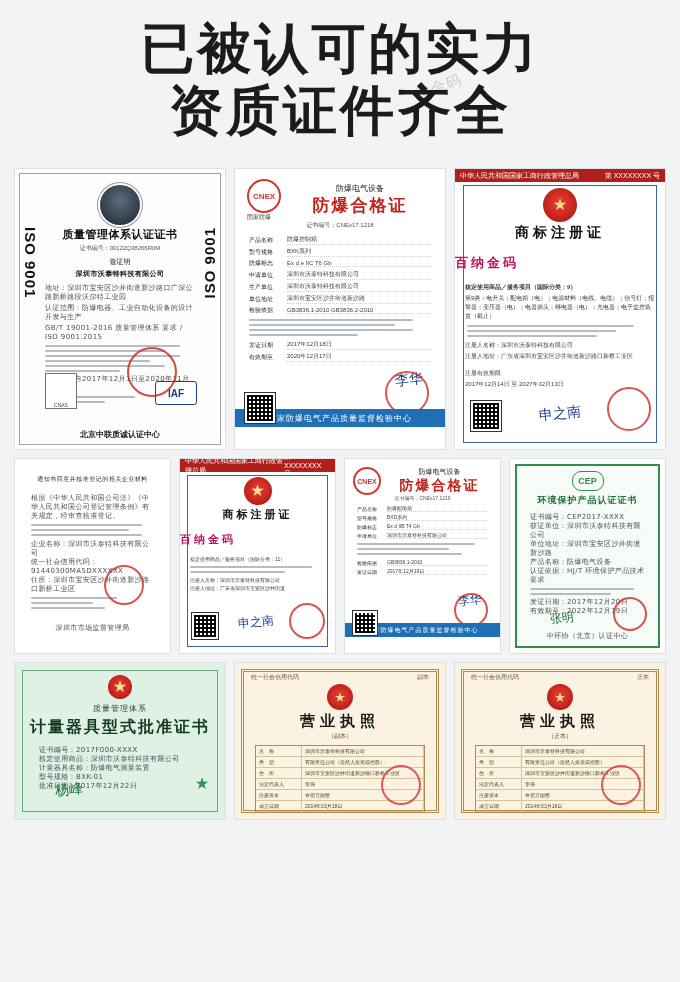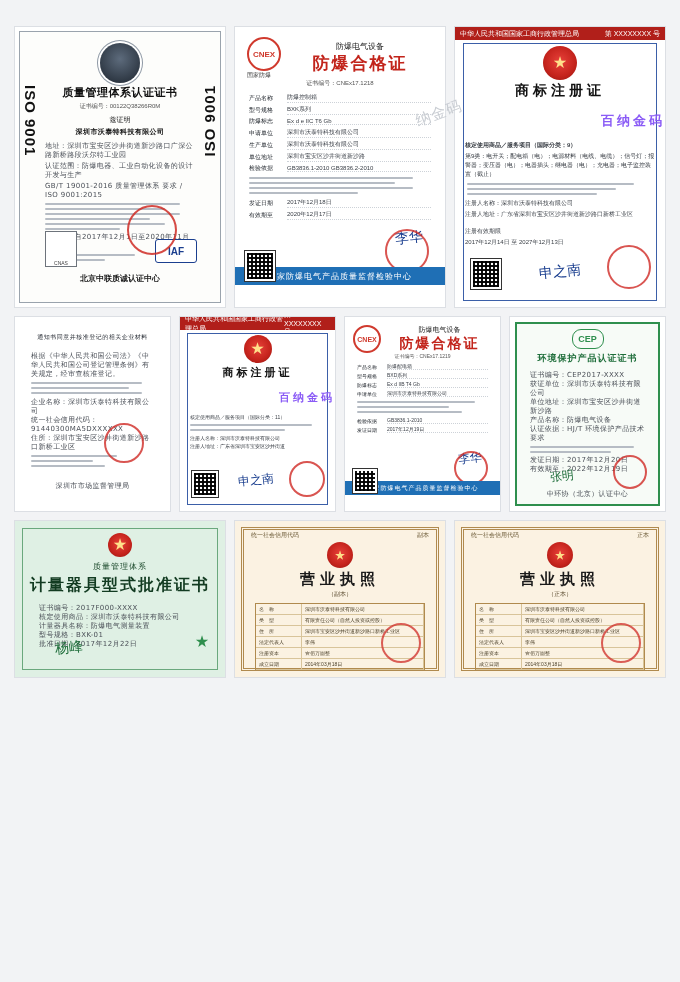"已被认可的实力" div.headline { html: none -> <div> <div>已被认可的实力</div> <div>资质证件齐全</div> </div> }
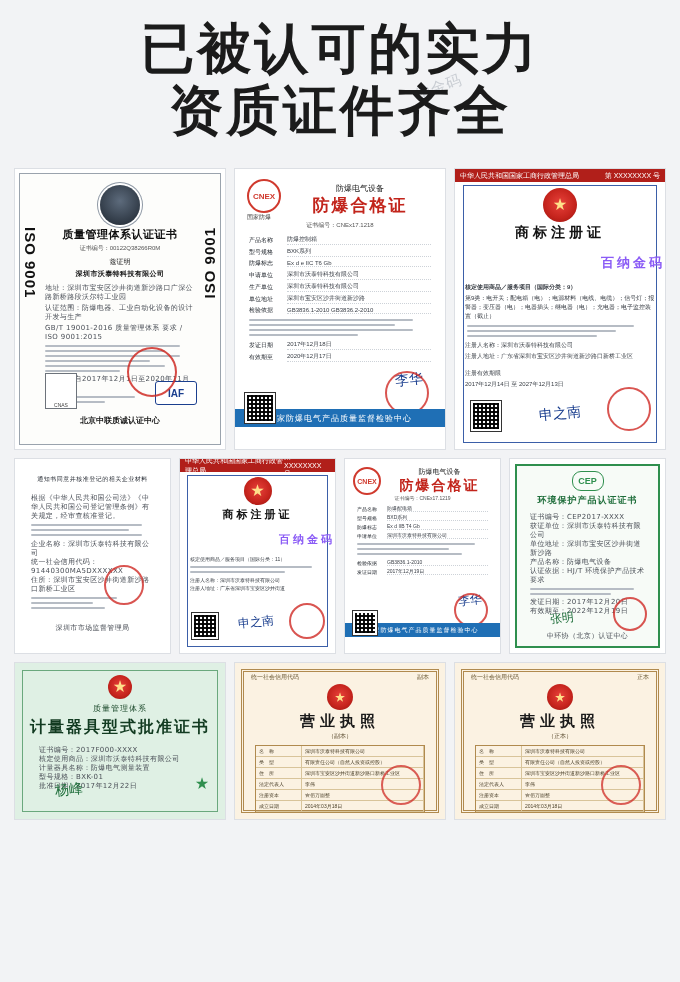"百纳金码" .tm-brand { color: #8b5cf6 -> #be185d; text-align: right -> left }
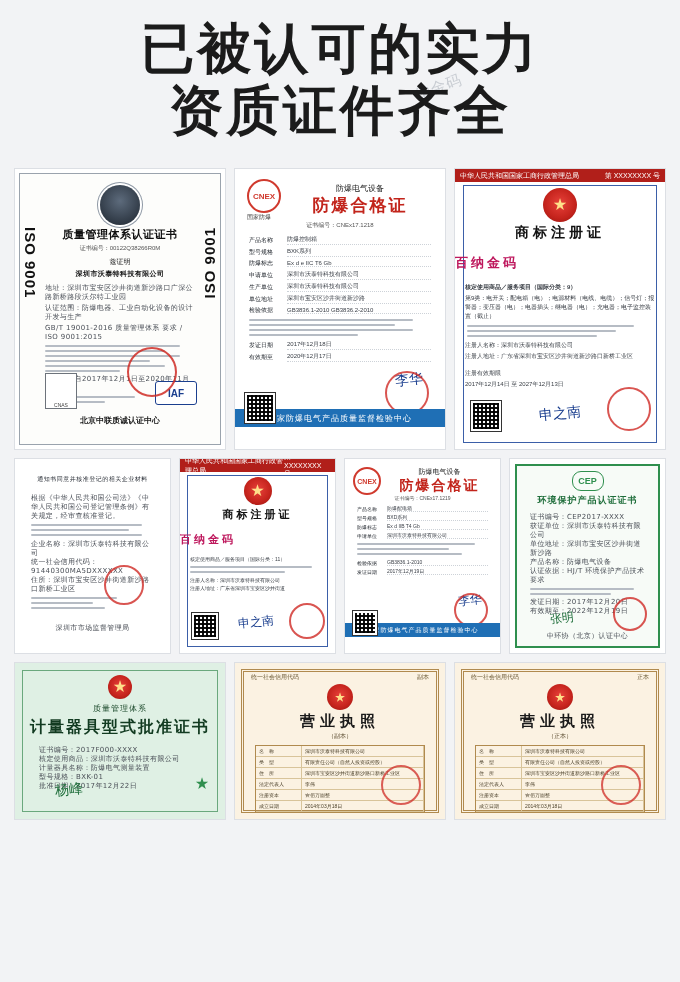"北京中联质诚认证中心" .iso-foot { bottom: 23px -> 9px }
